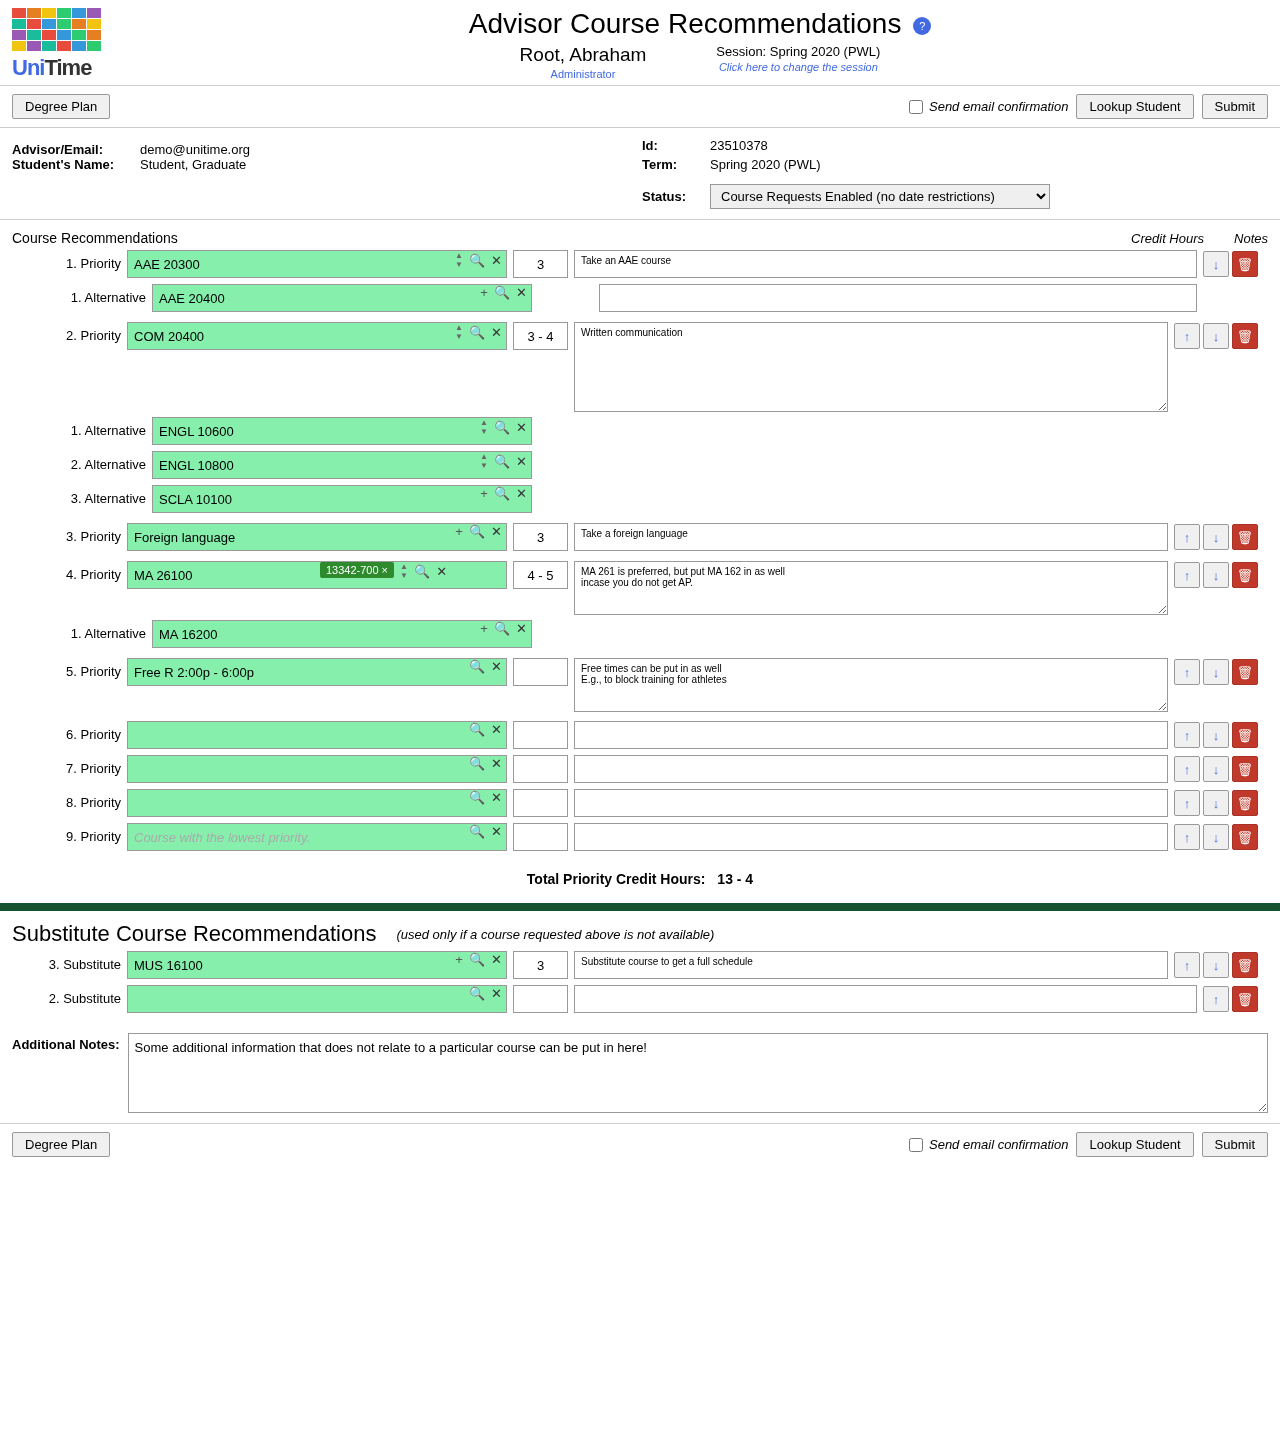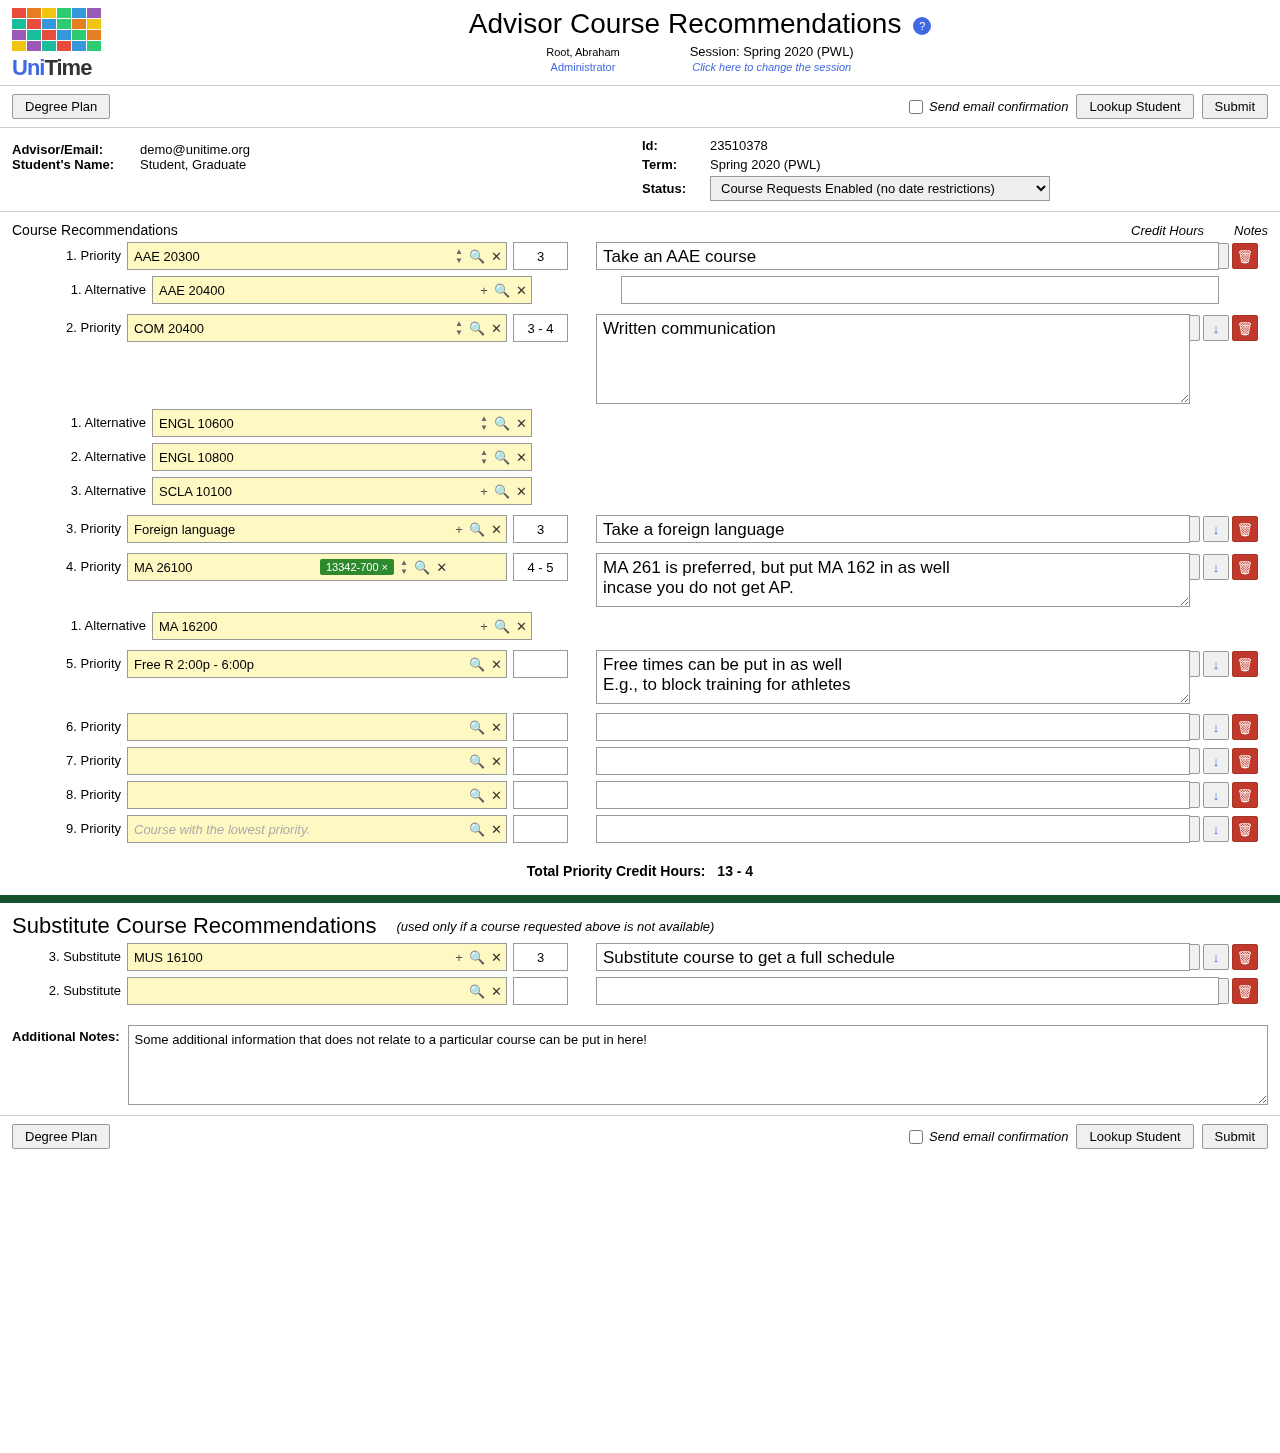"Root, Abraham" span { font-size: 11px -> 19px }
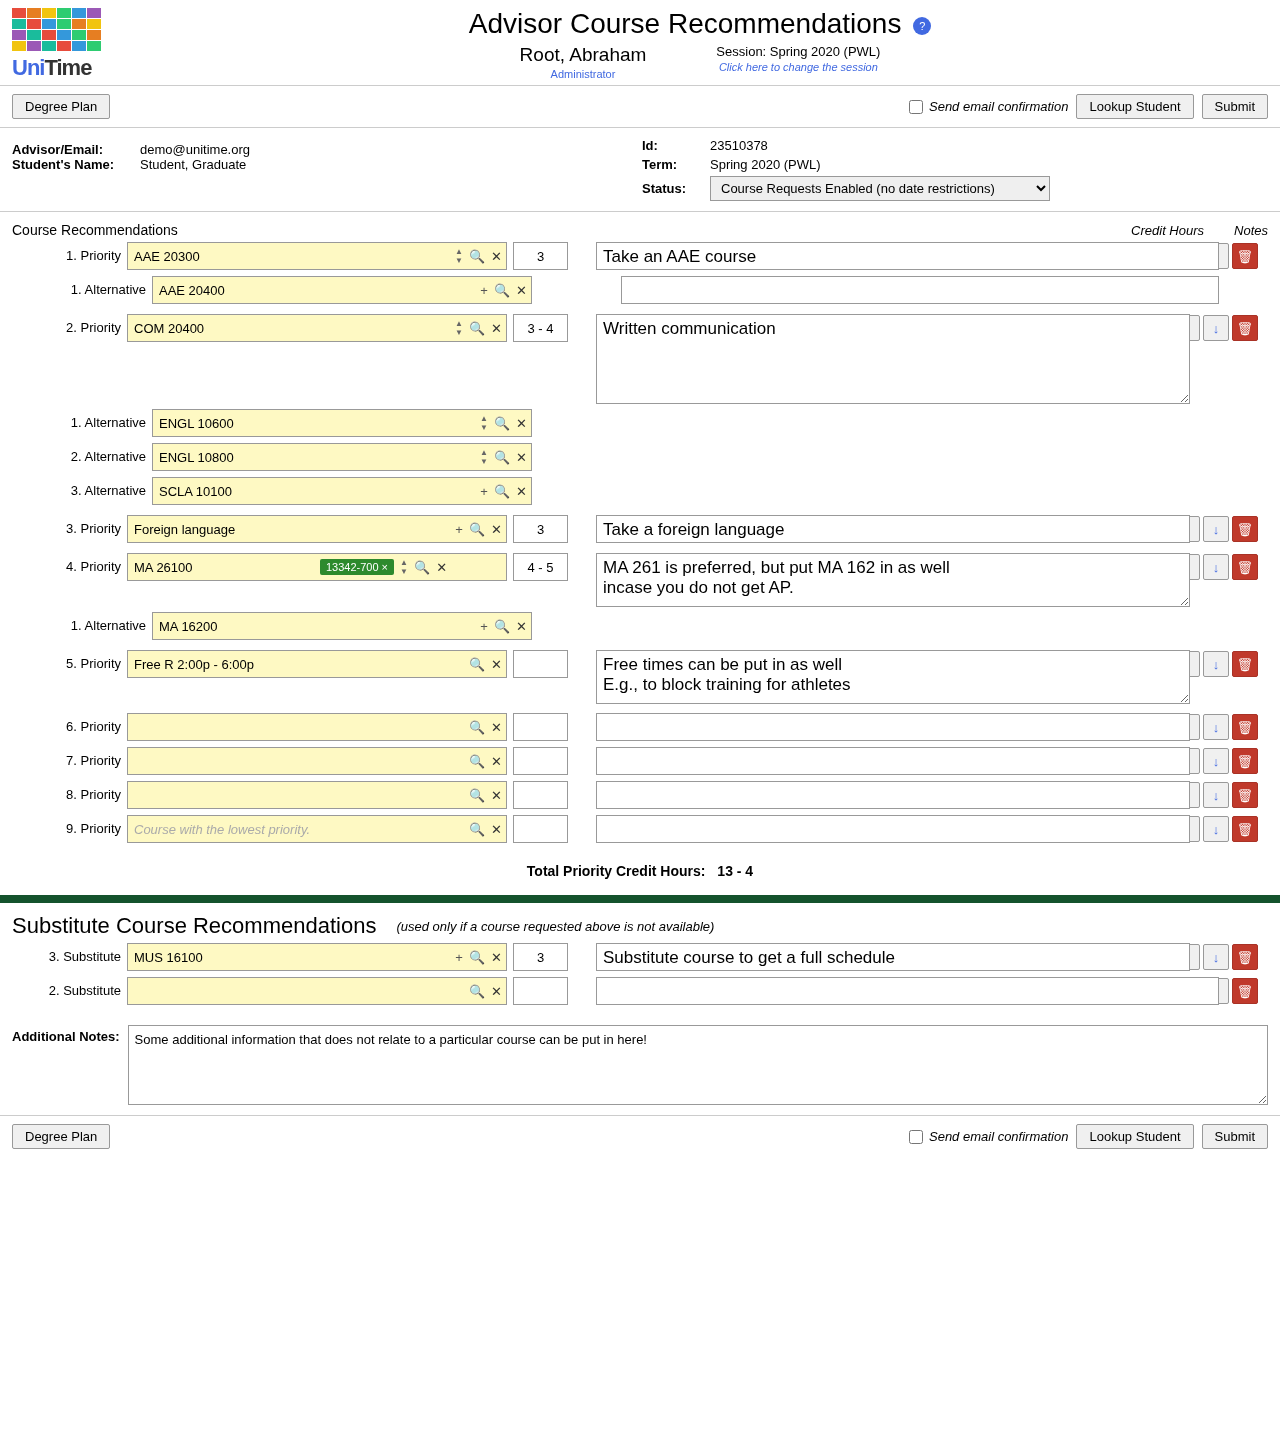"Status:" div.info-row { margin-top: 4px -> 12px }
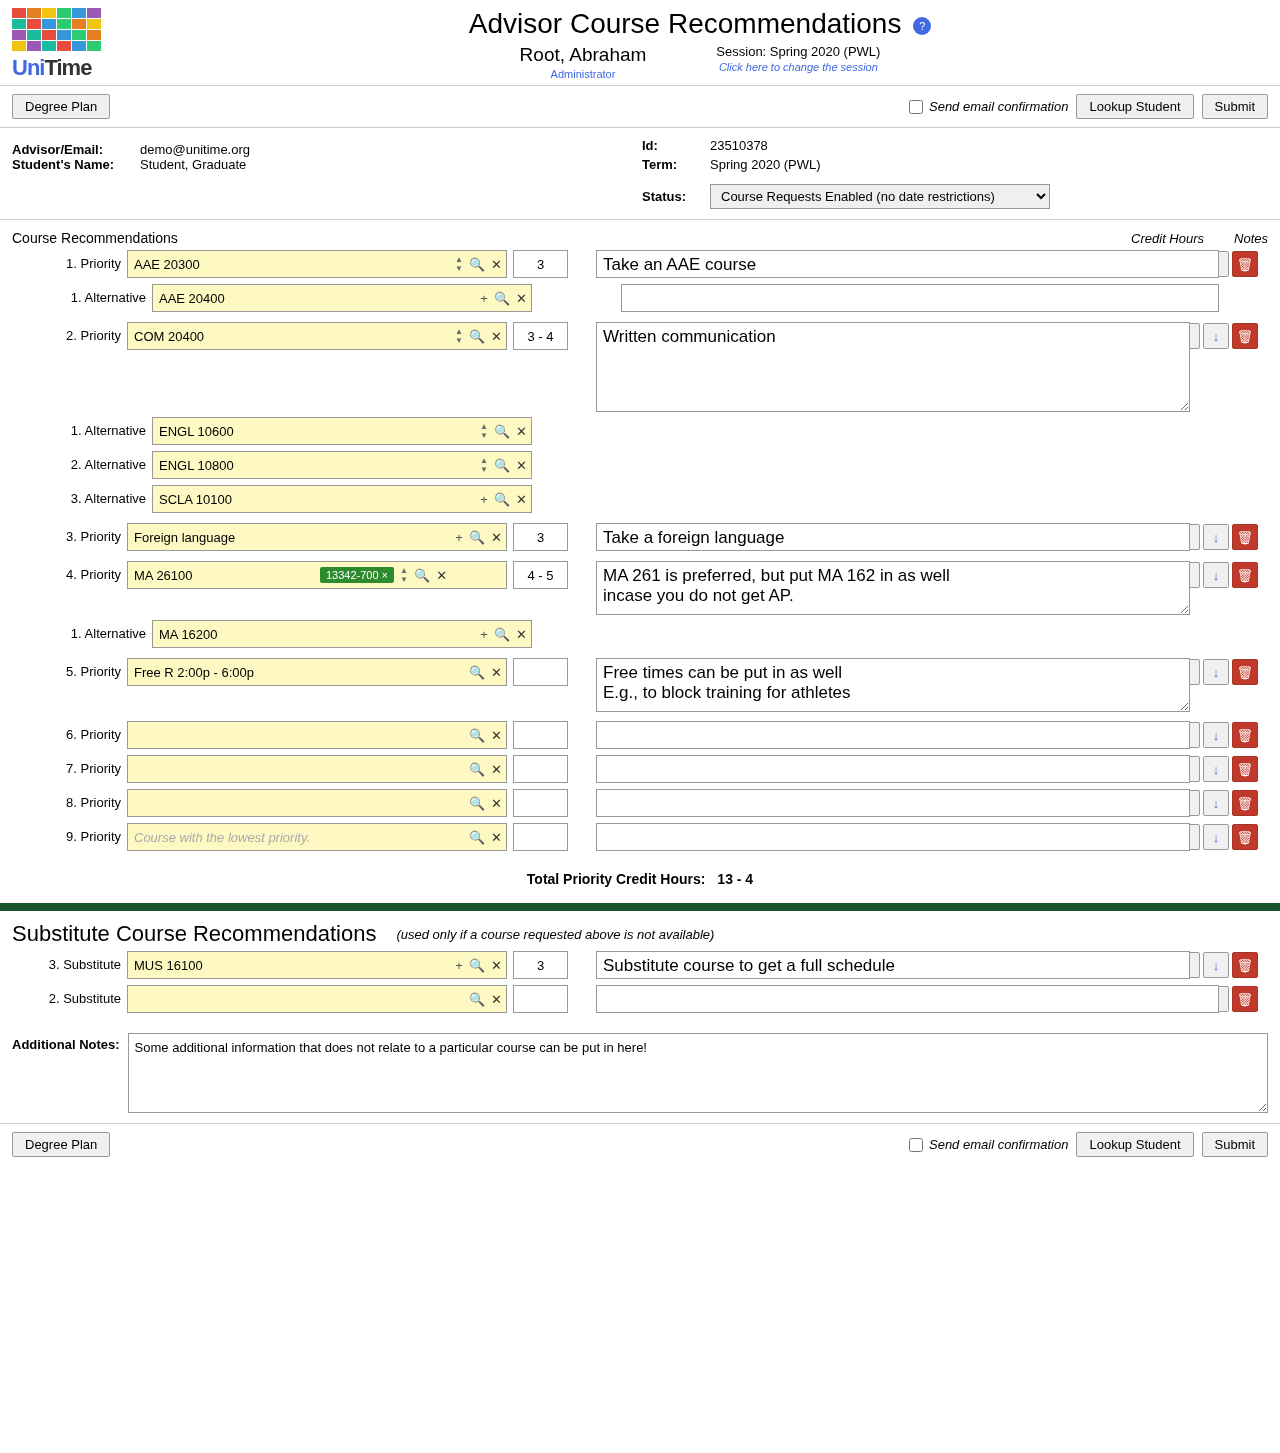"AAE 20300" .course-input-wrap { align-items: center -> flex-start; background: #fef9c3 -> #86efac }
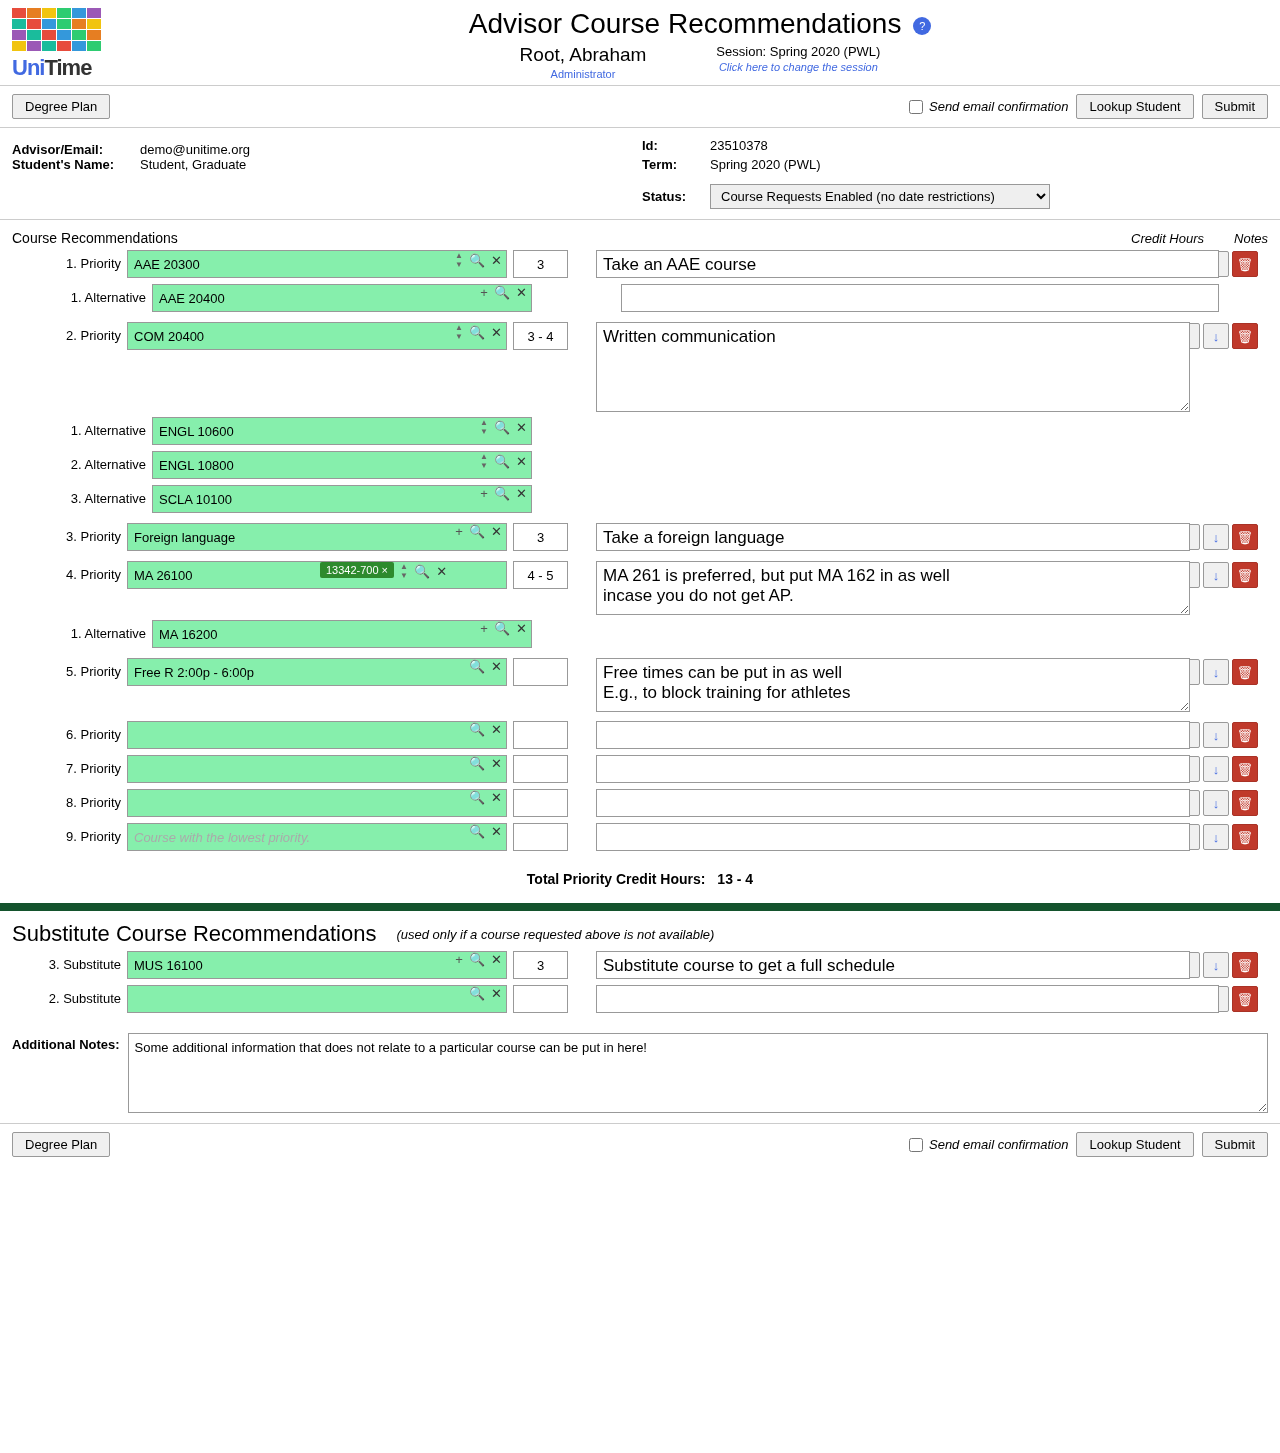"Take an AAE course" .notes-input { font-size: 17px -> 10px; margin-left: 22px -> none }
